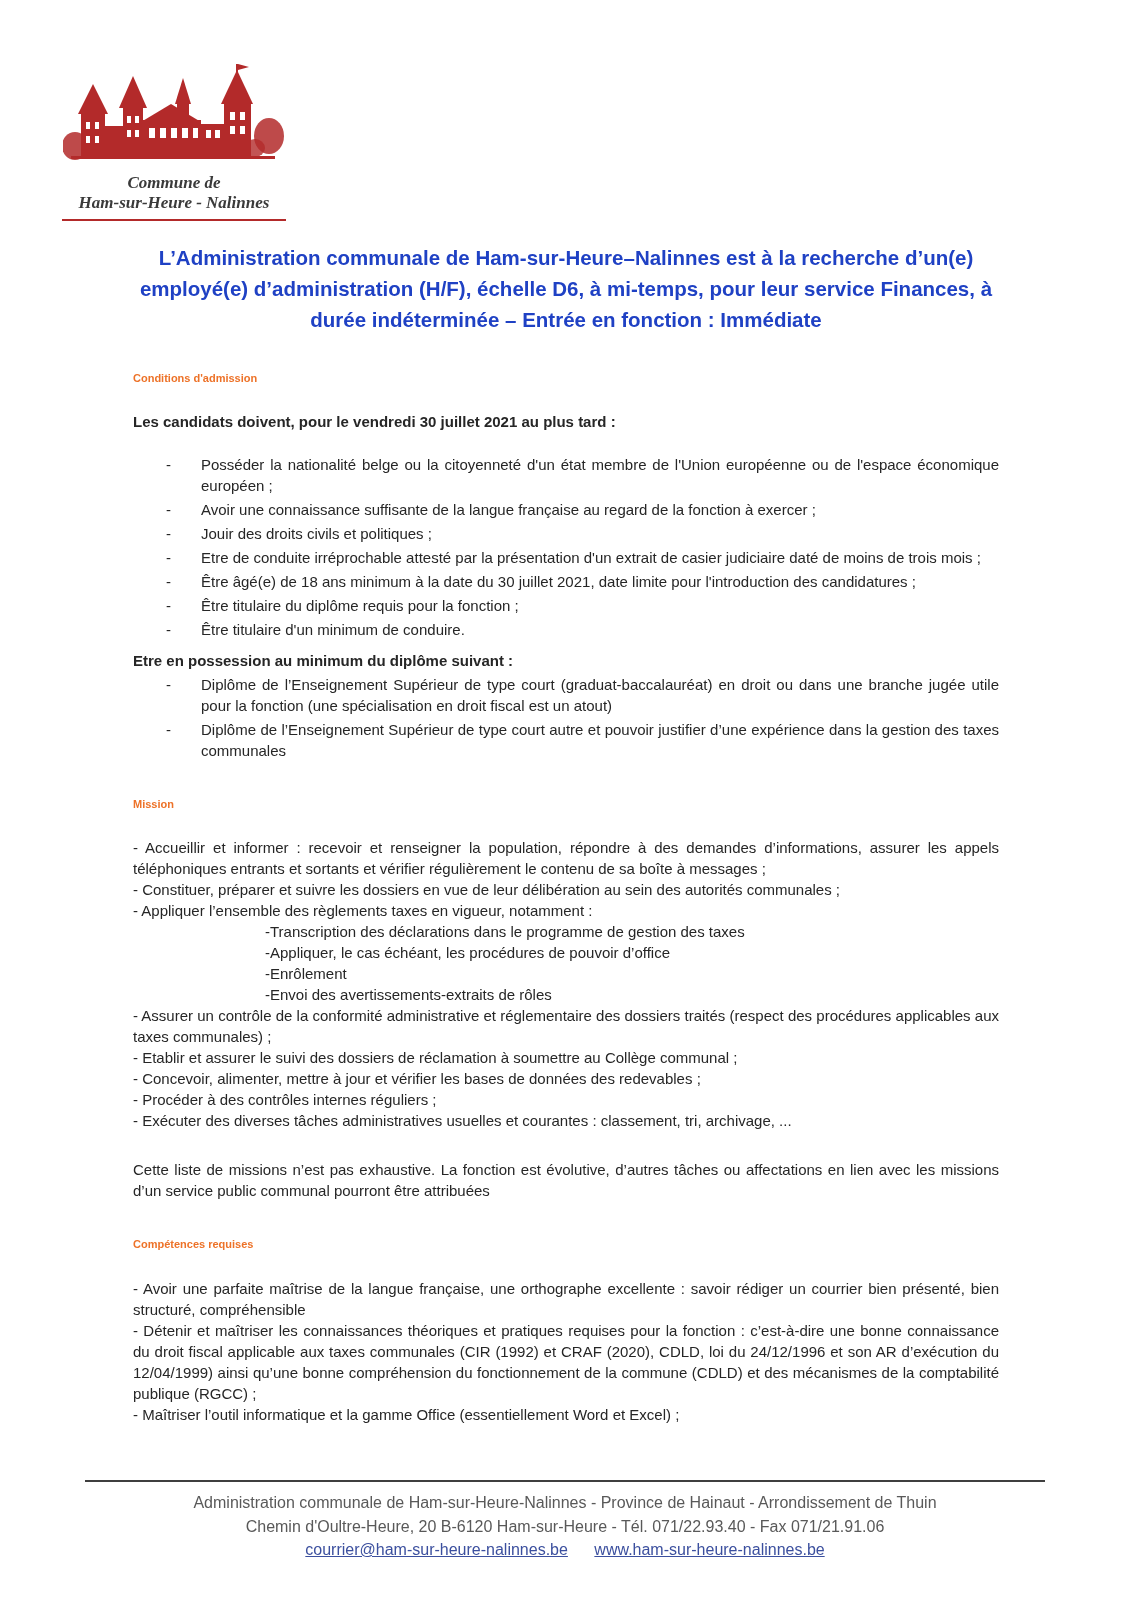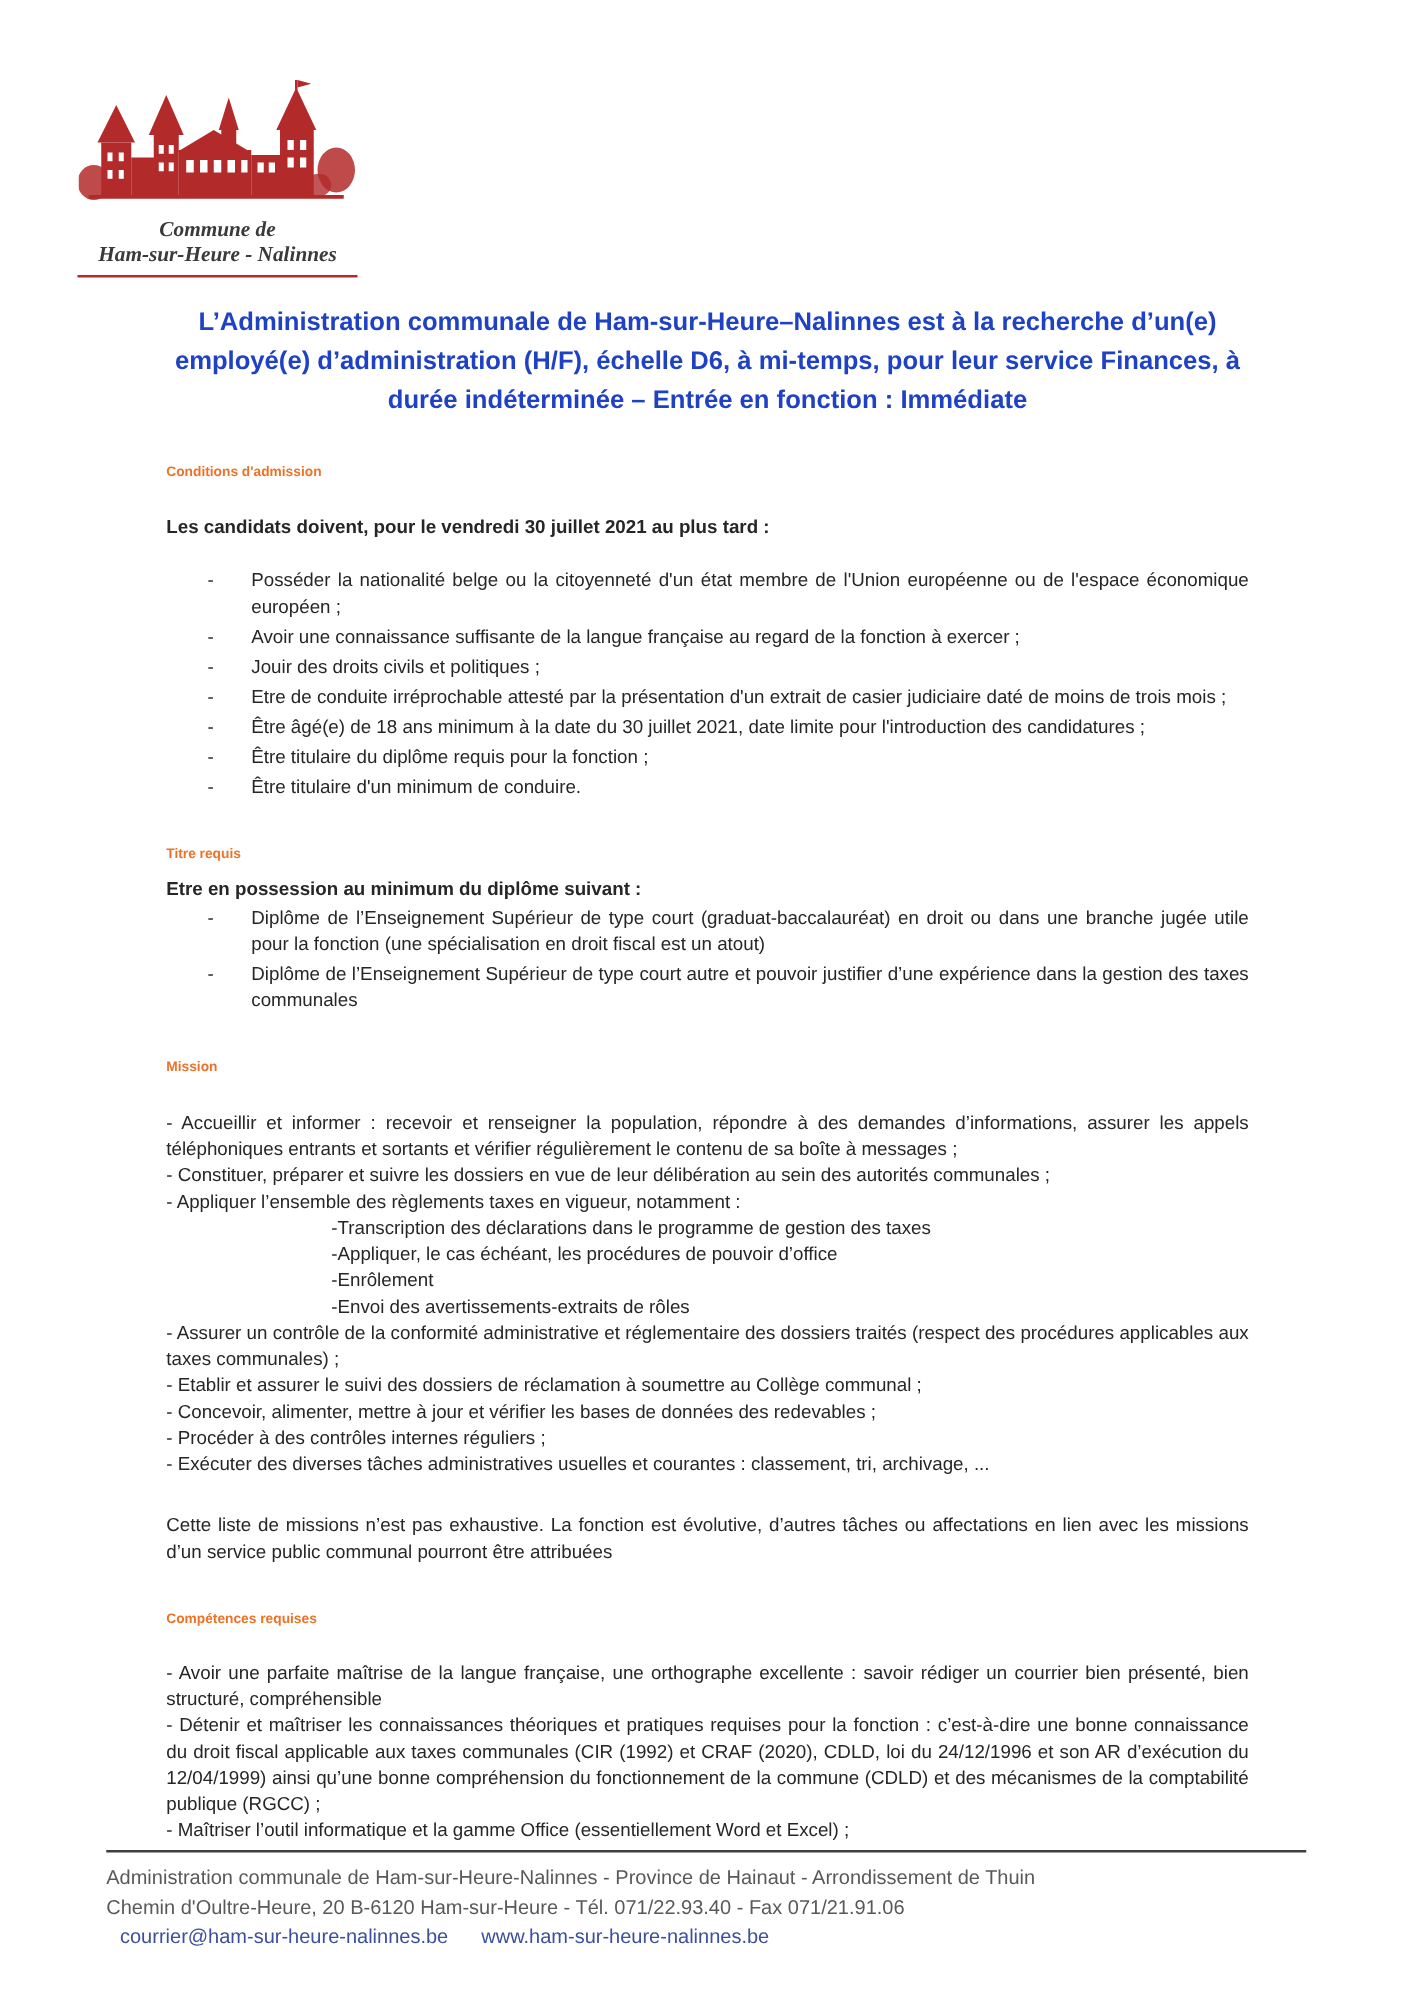"Titre requis" h2.section-heading { html: <h2>Titre requis</h2> -> none }
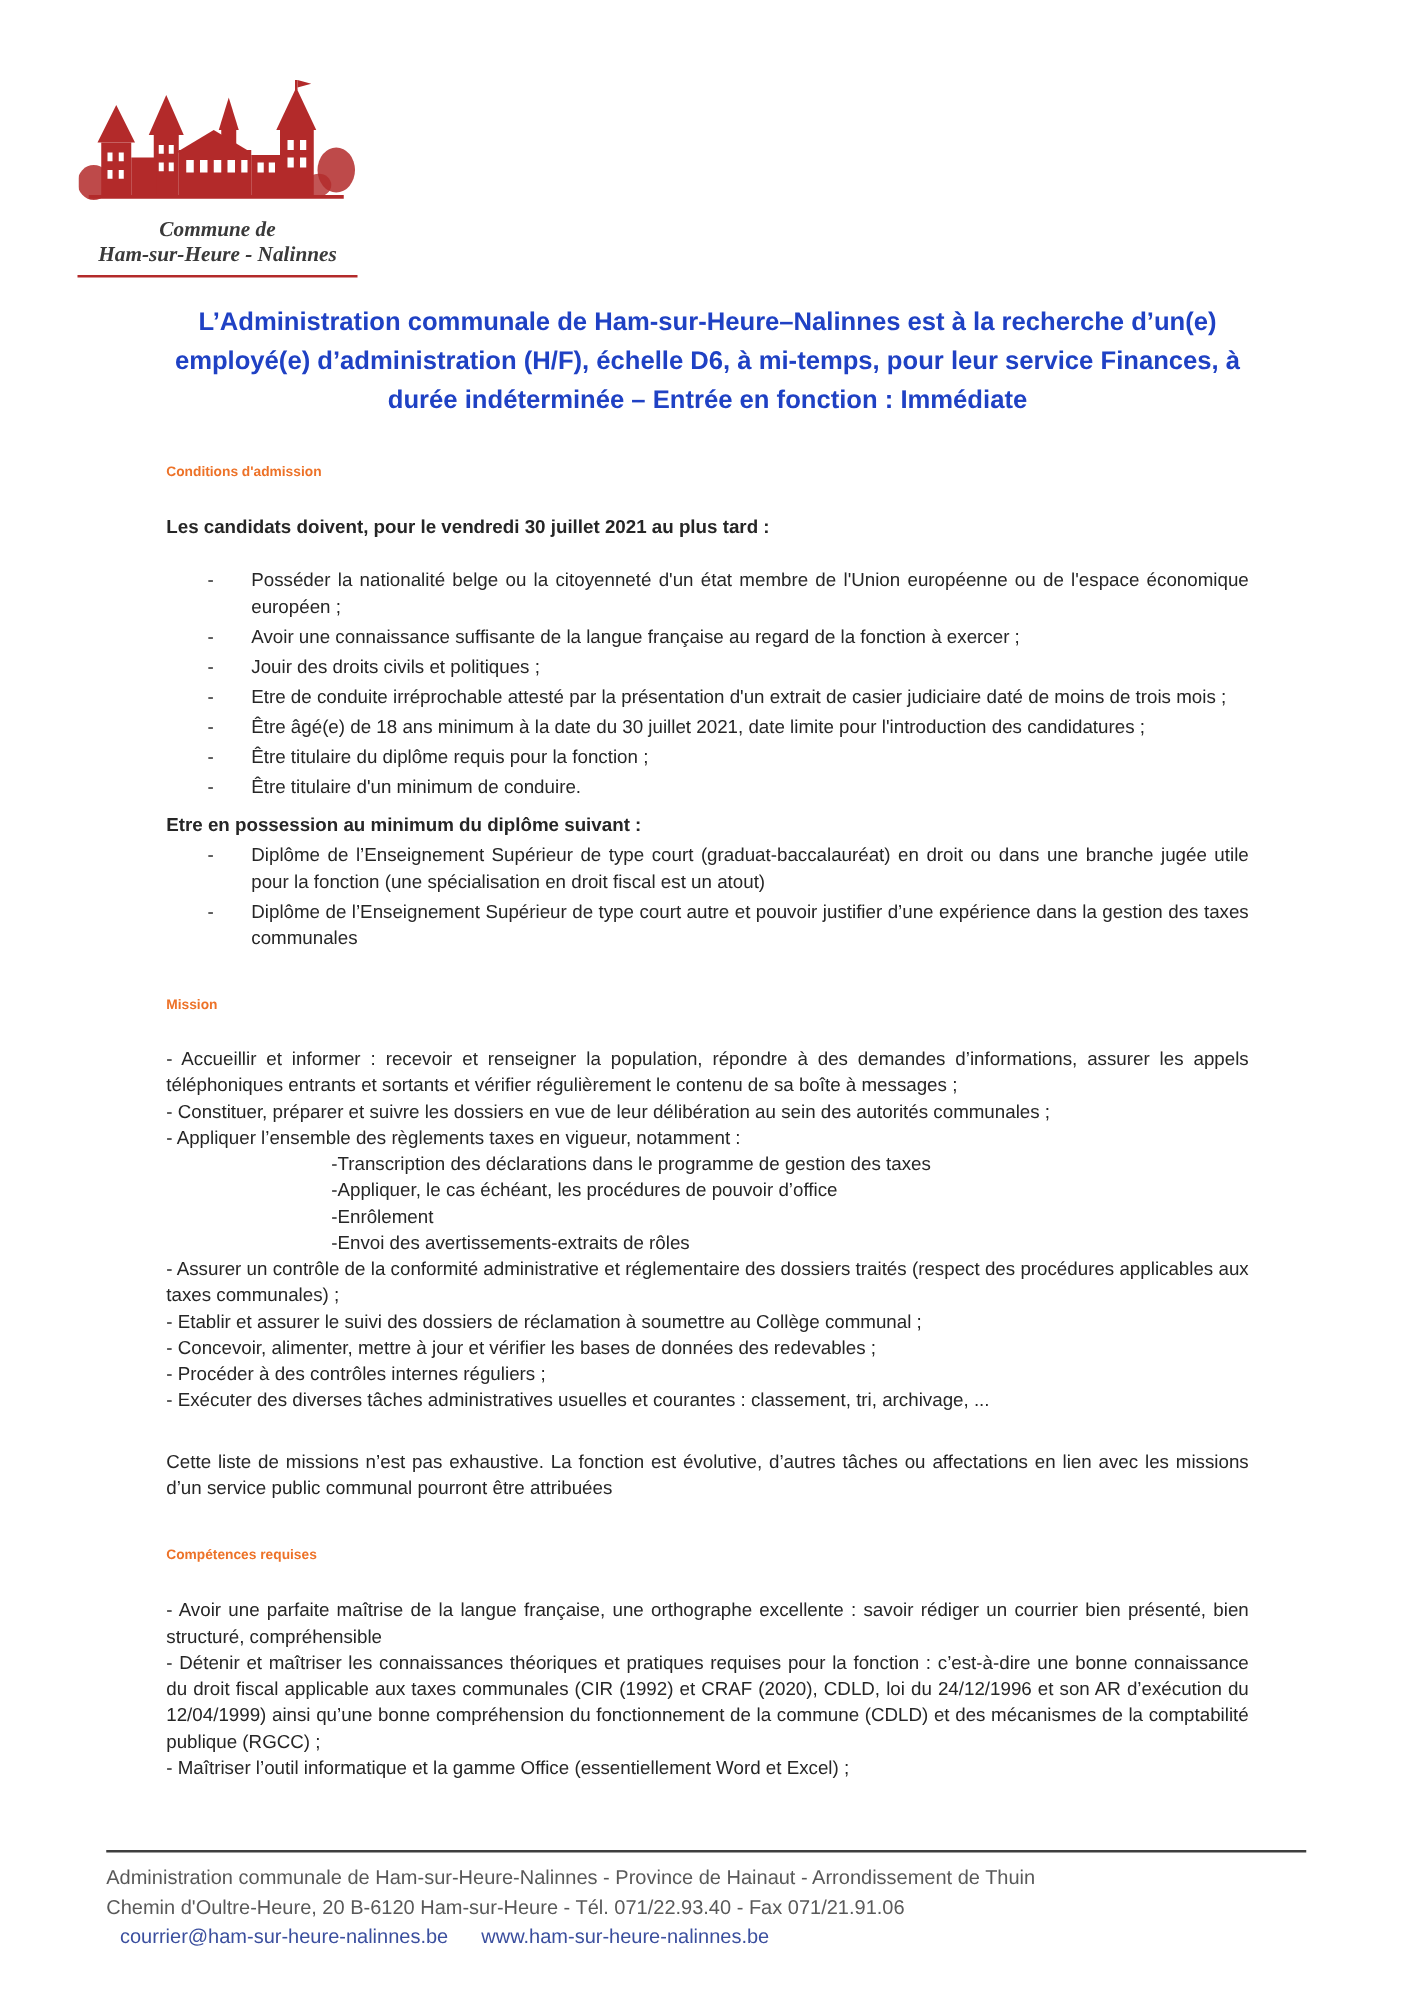"Administration communale de" .footer { text-align: none -> center }
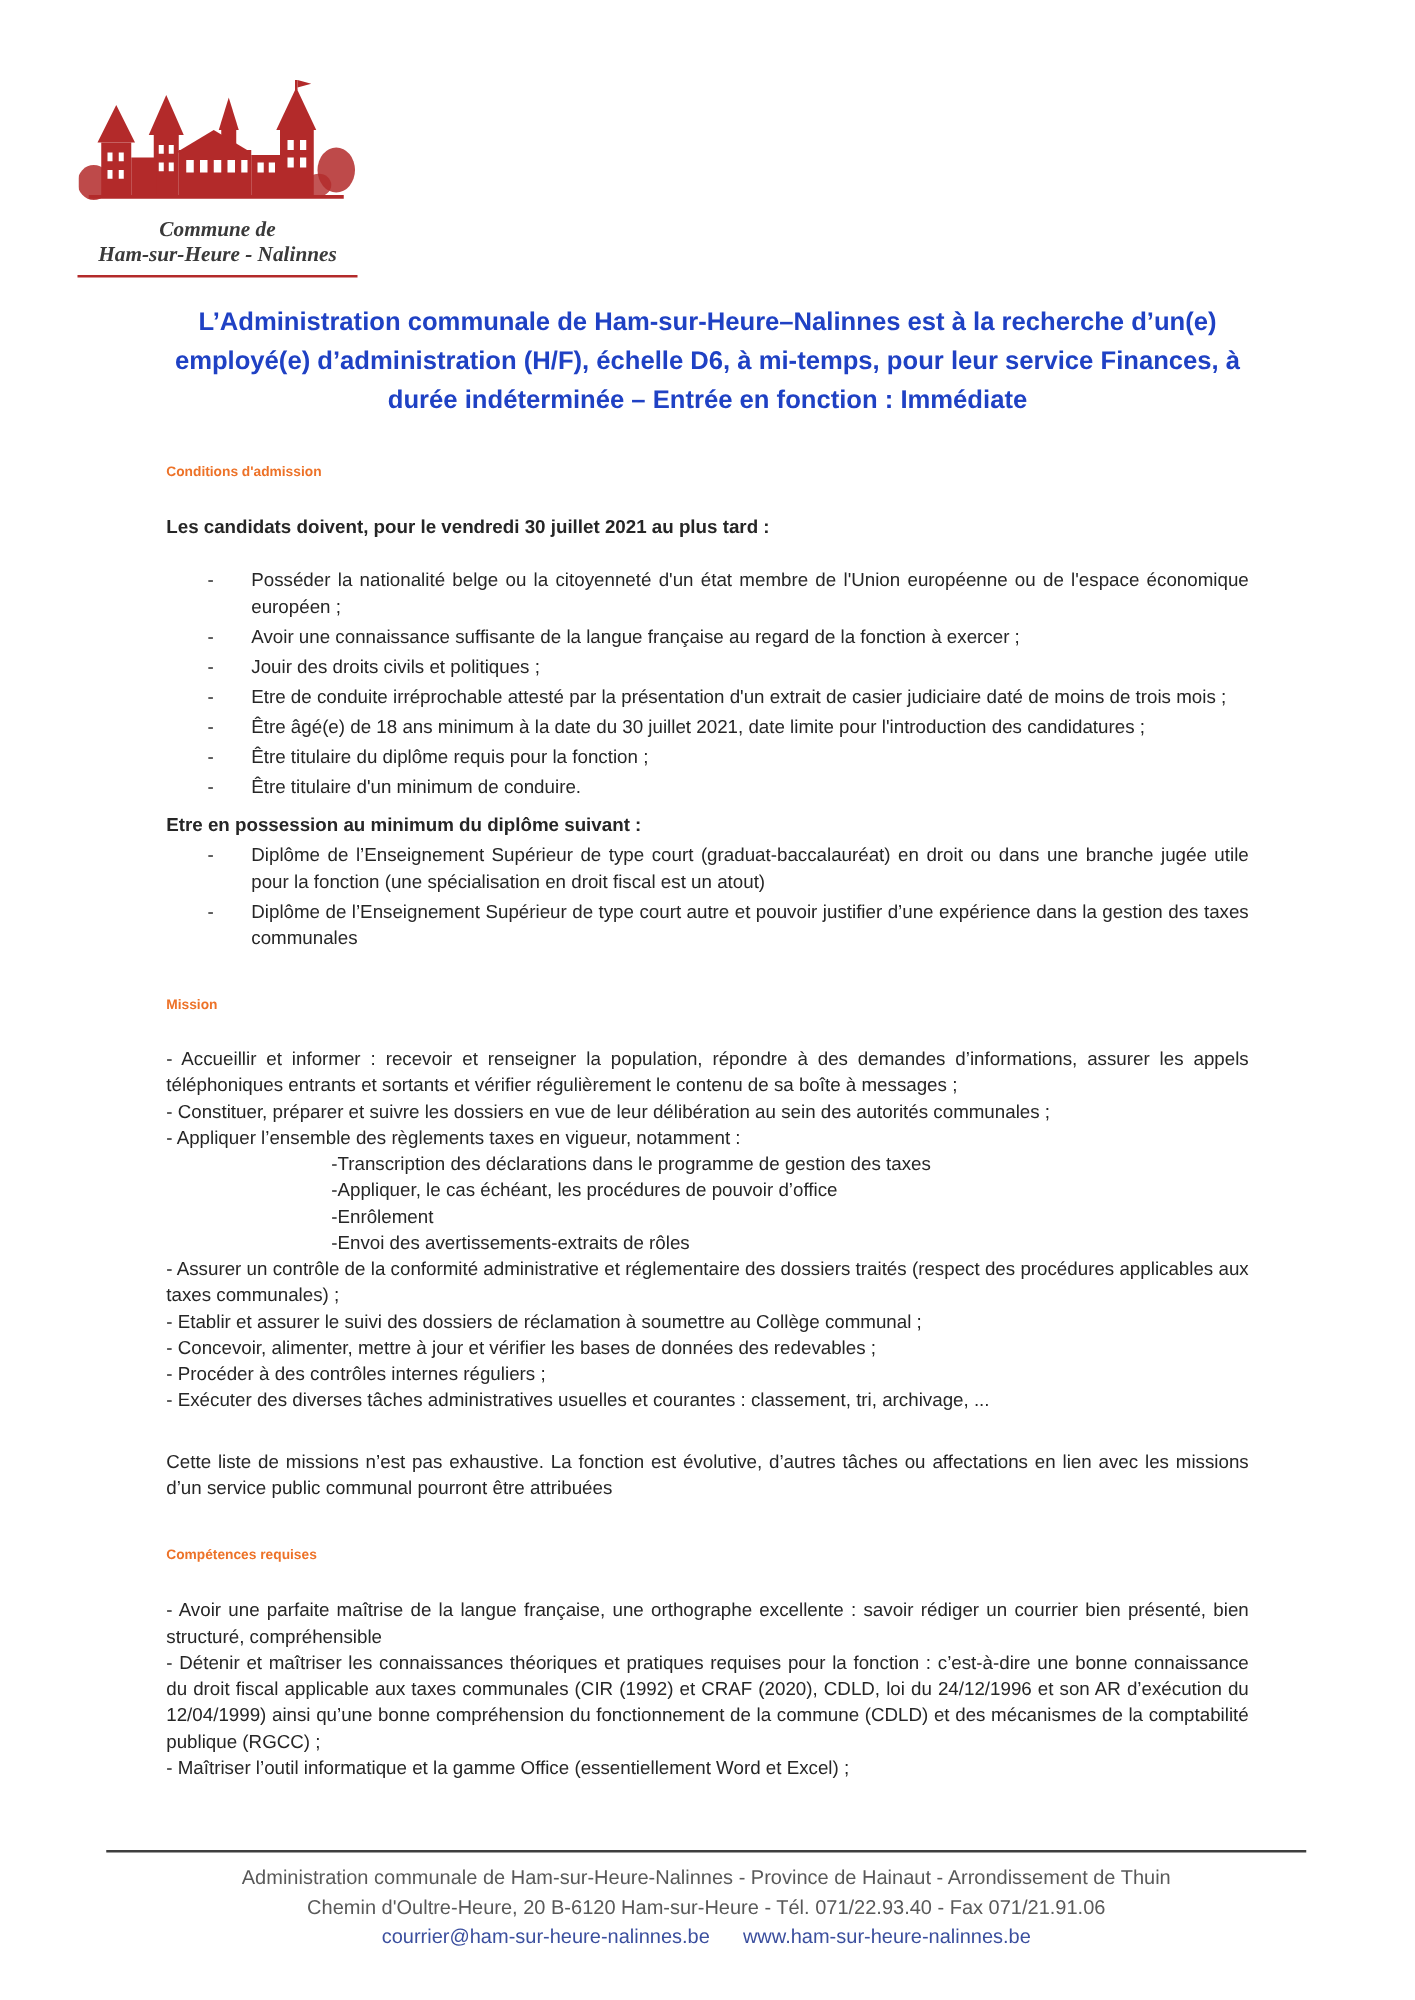"courrier@ham-sur-heure-nalinnes.be" .footer-link { text-decoration: none -> underline }
